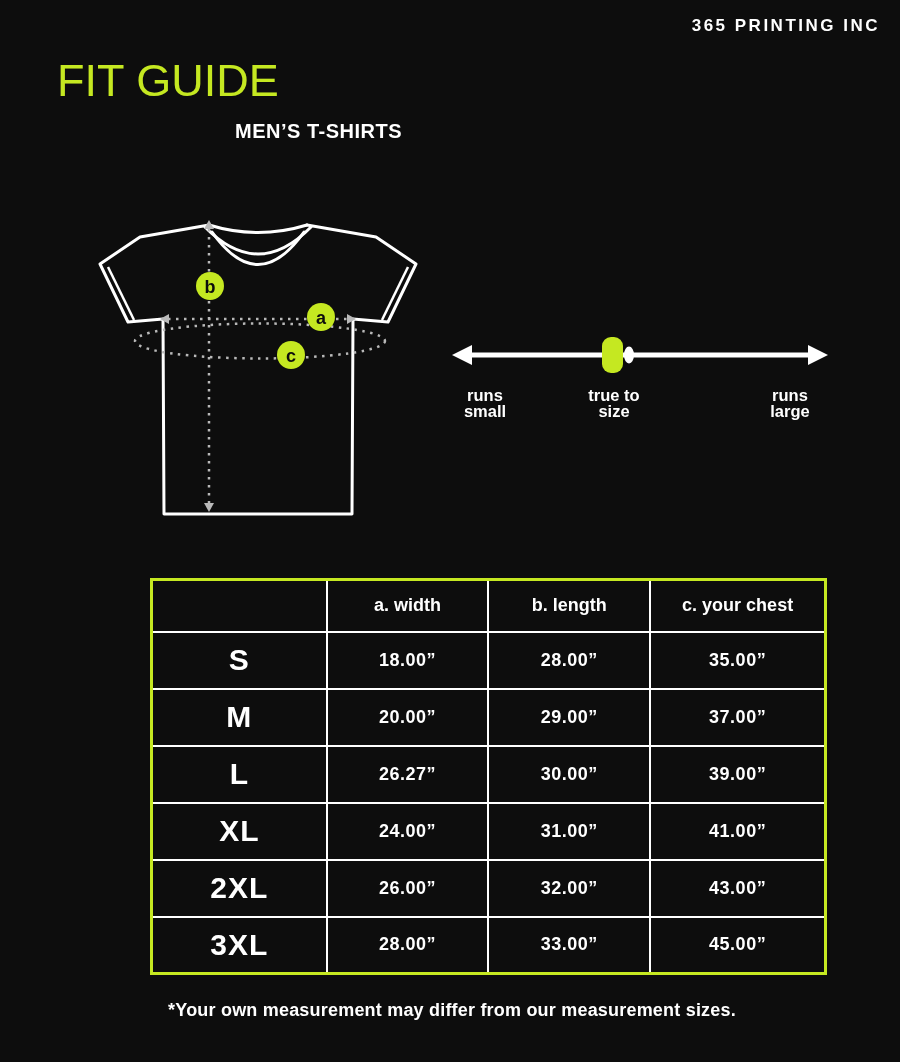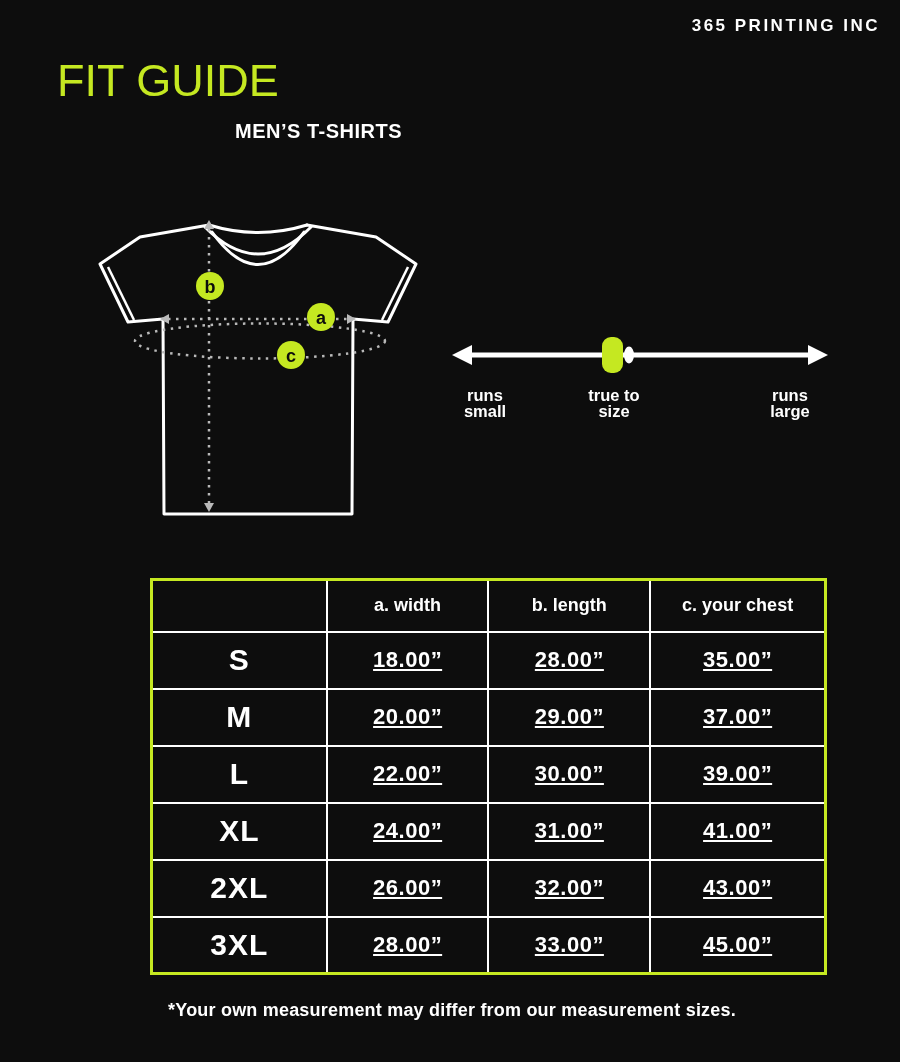"18.00”" .size-table td.val-cell { font-size: 22px -> 18px; text-decoration: underline -> none }
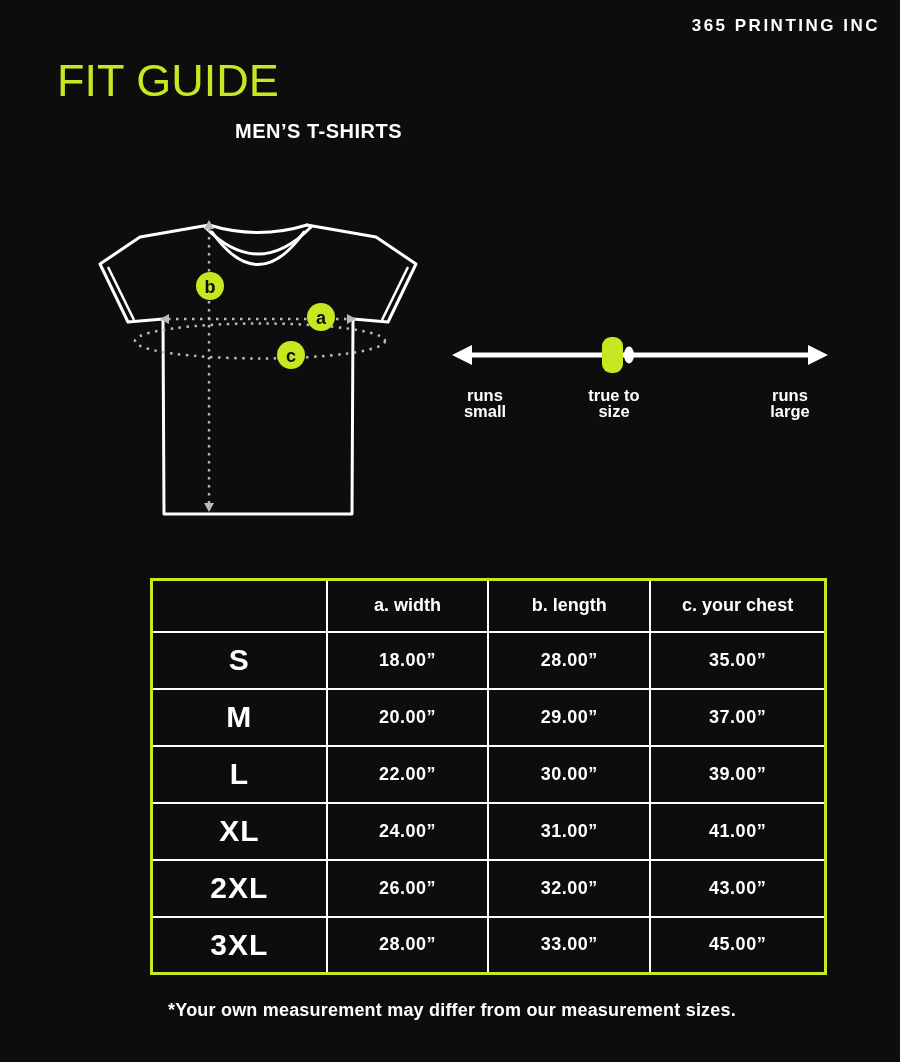"22.00”" td.val-cell { text: 22.00 -> 26.27 }
